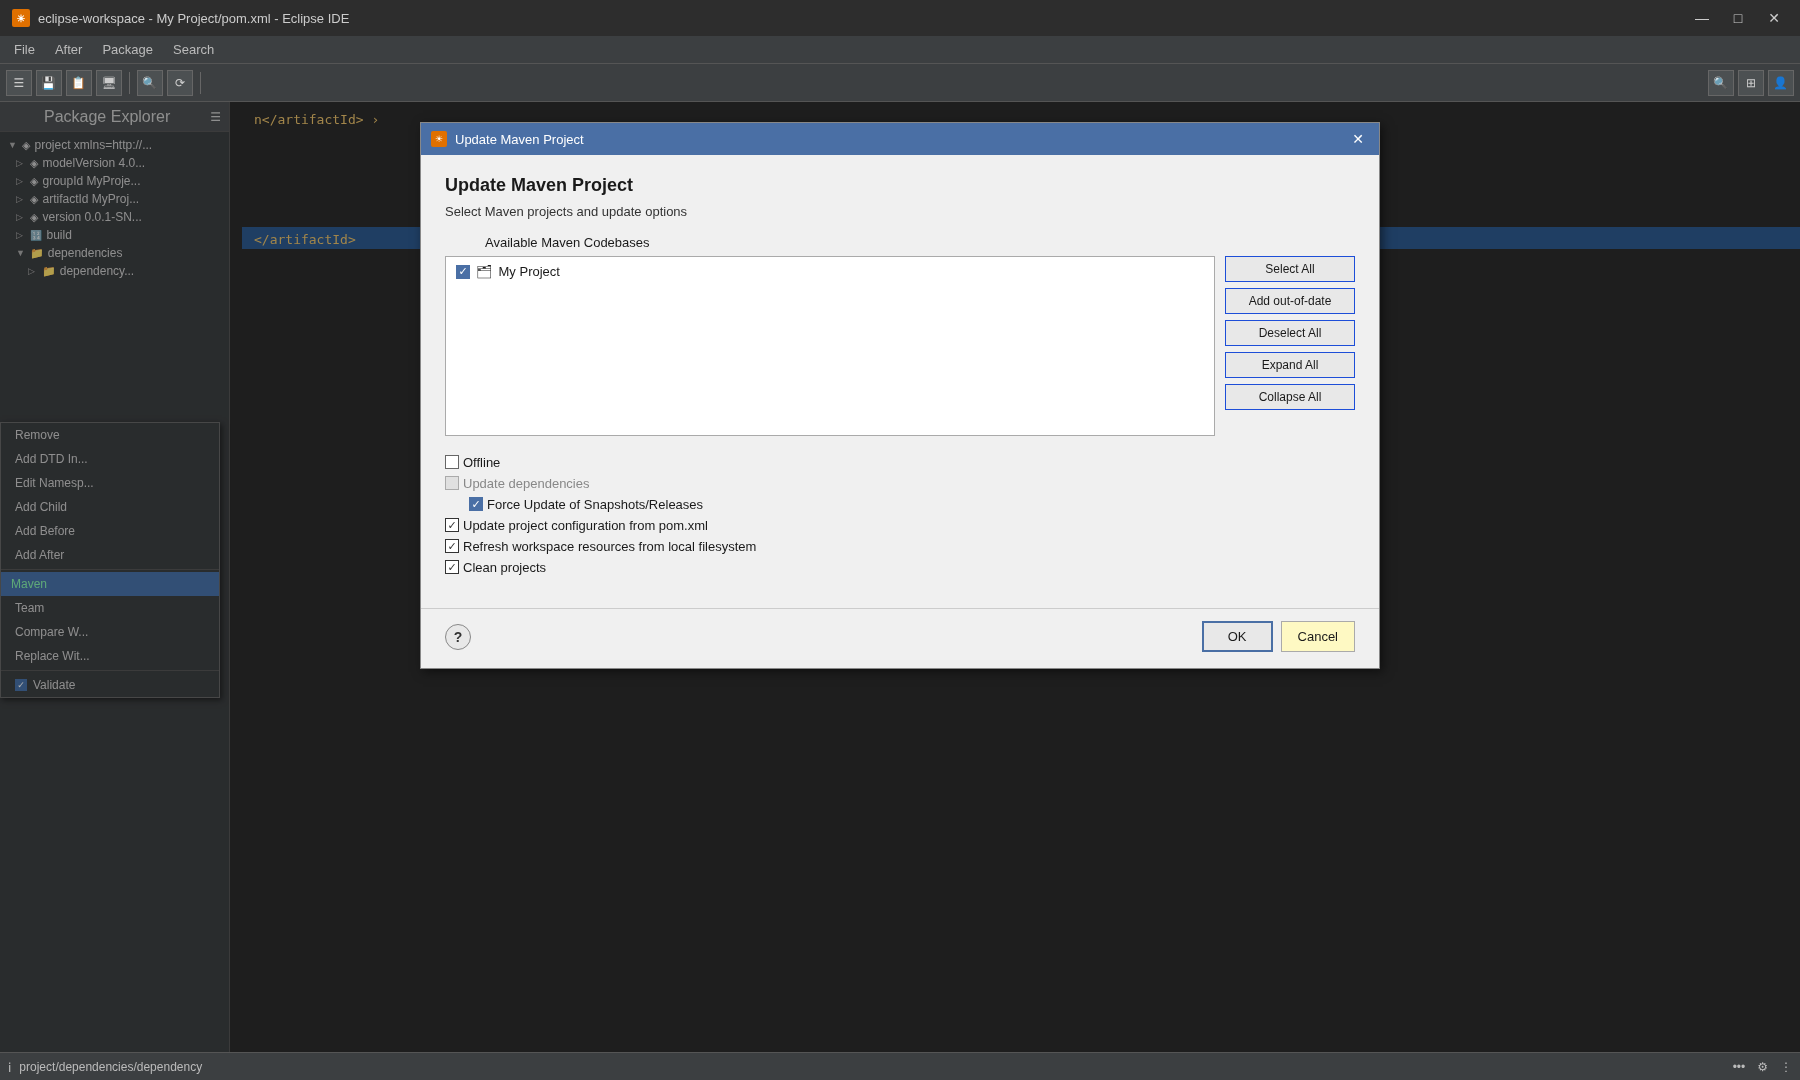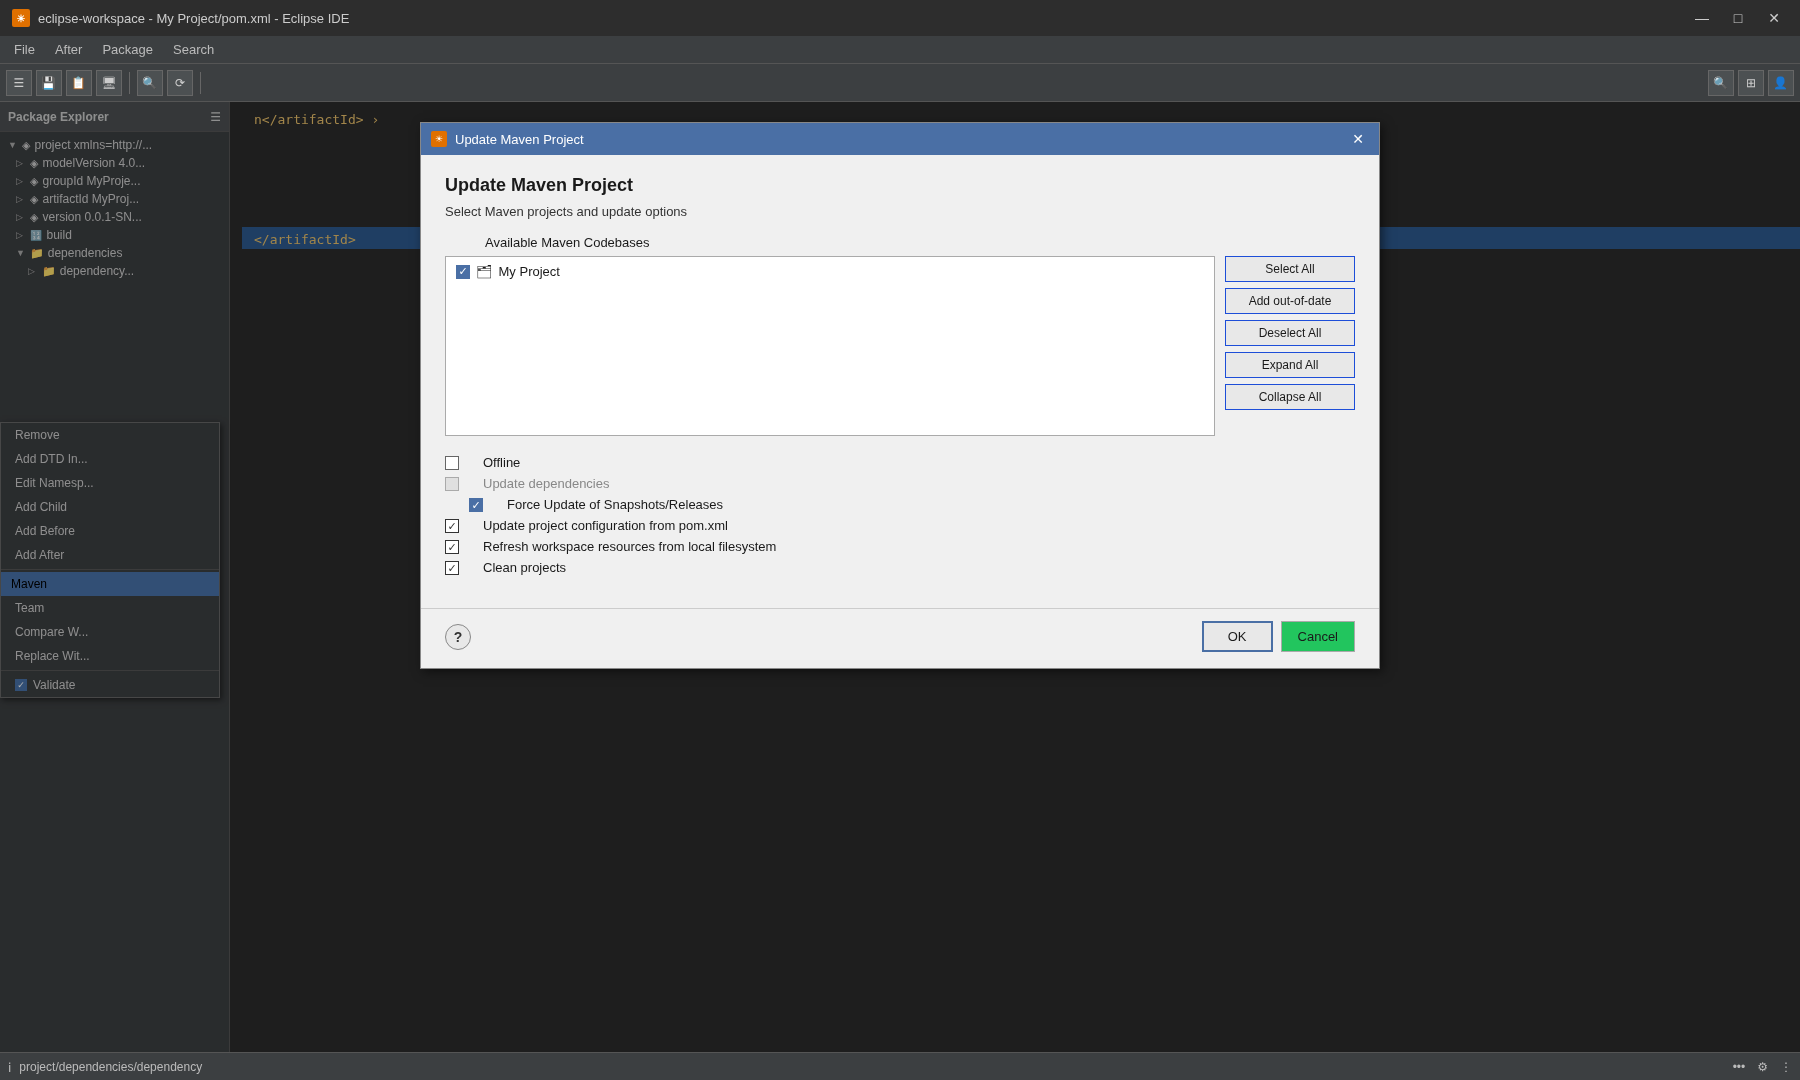"Package Explorer" .panel-header-title { font-size: 12px -> 16px; font-weight: bold -> normal; margin-left: none -> 36px }
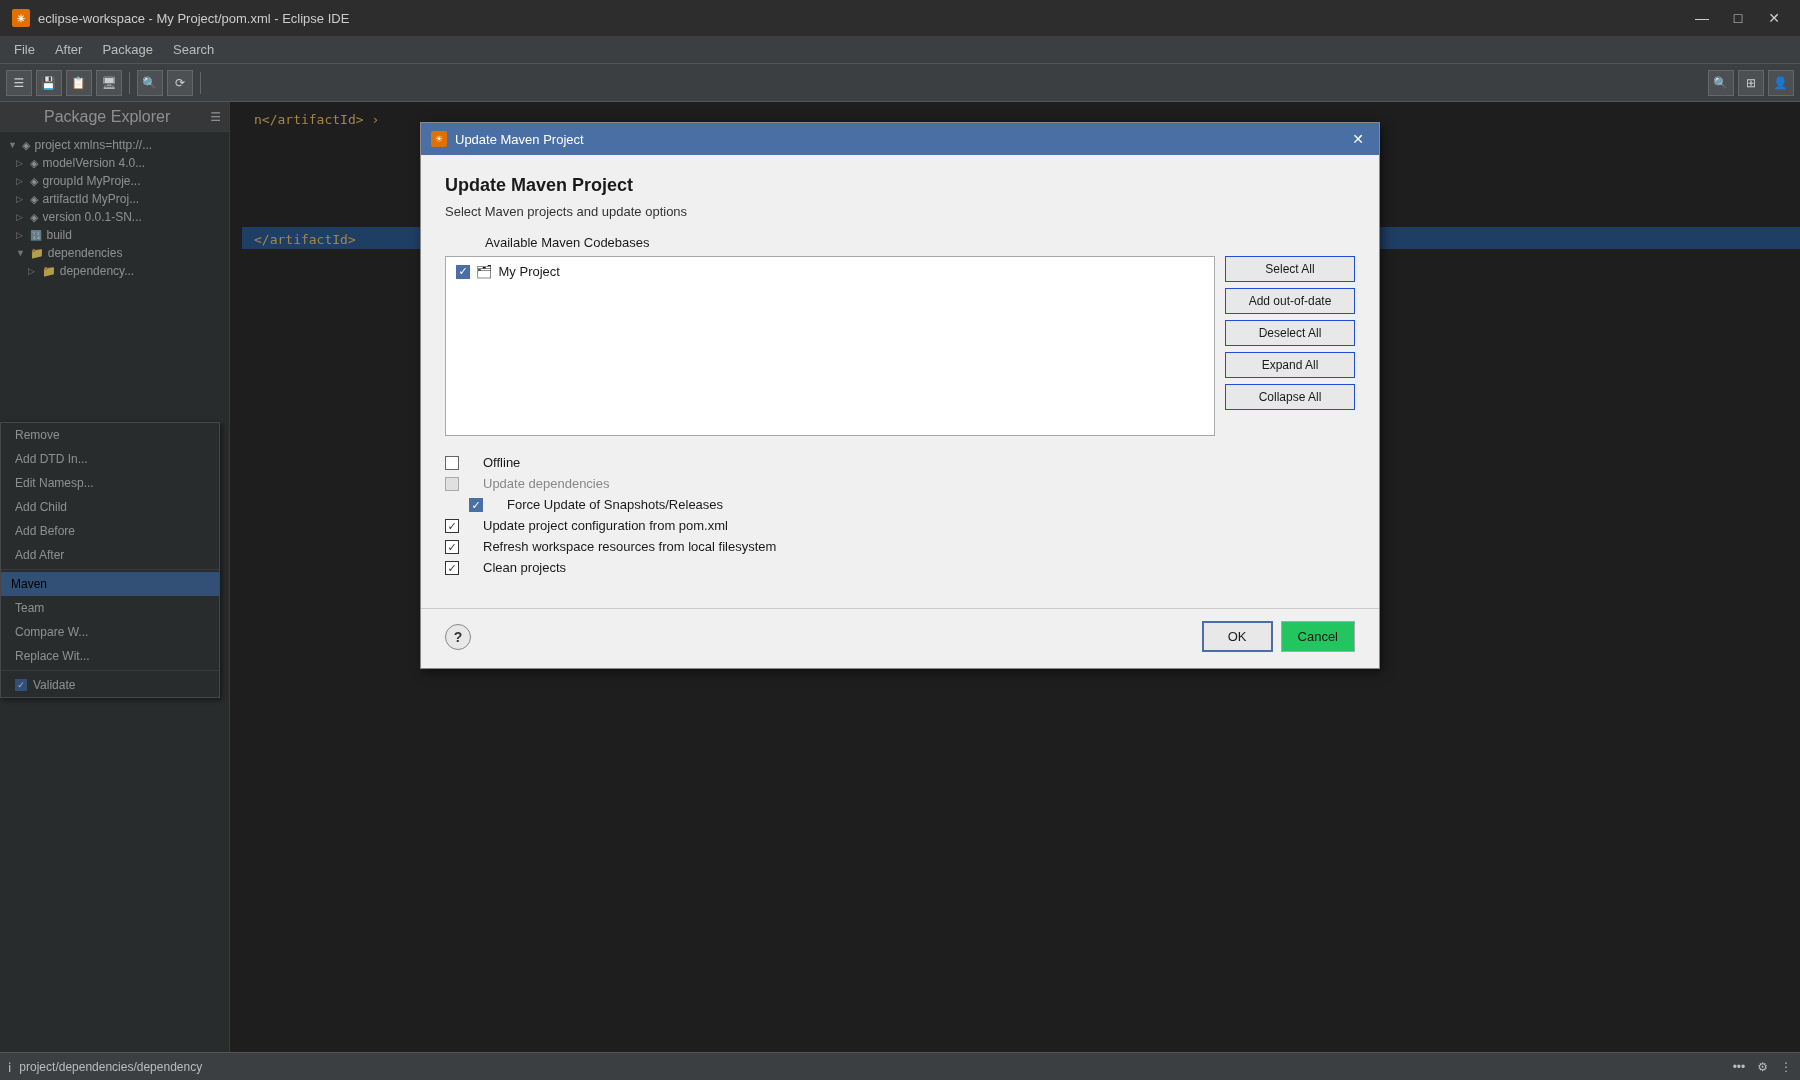"Offline" .option-row { align-items: flex-end -> flex-start; gap: 24px -> 4px }
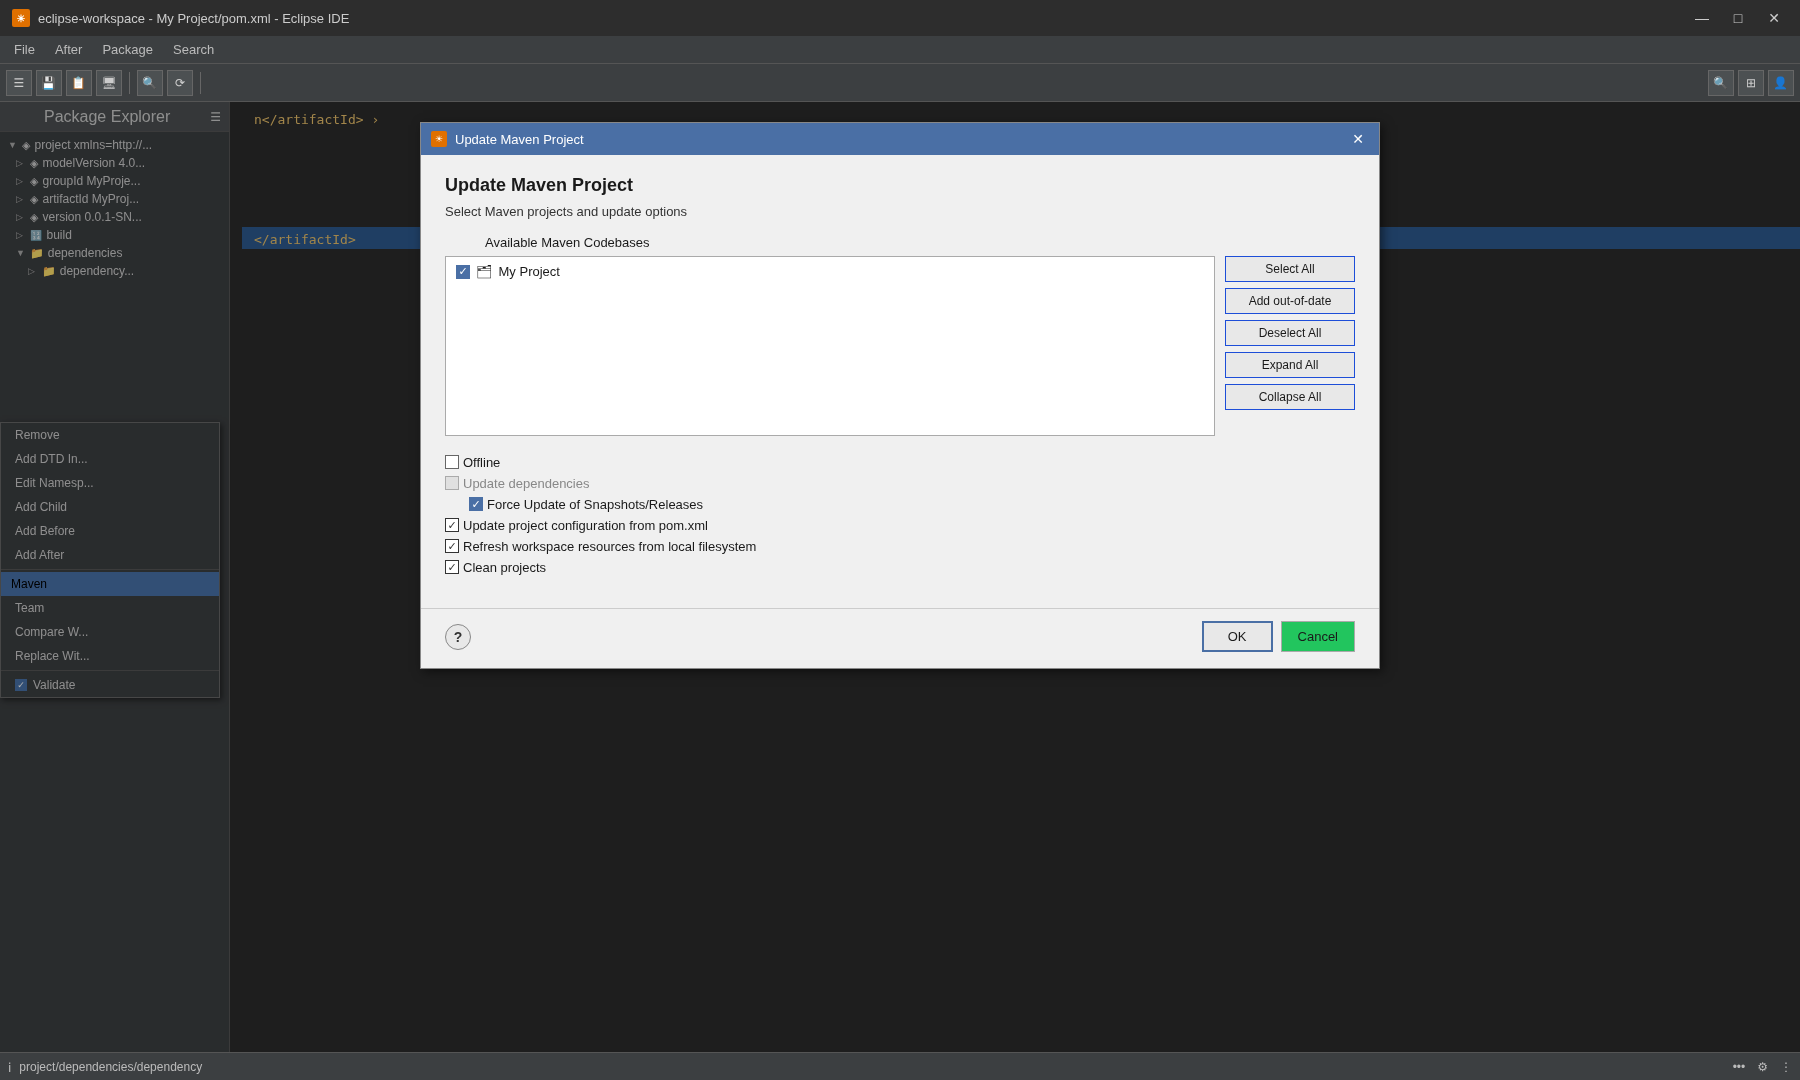"Maven" .ctx-item.selected-ctx { color: #000000 -> #86efac }
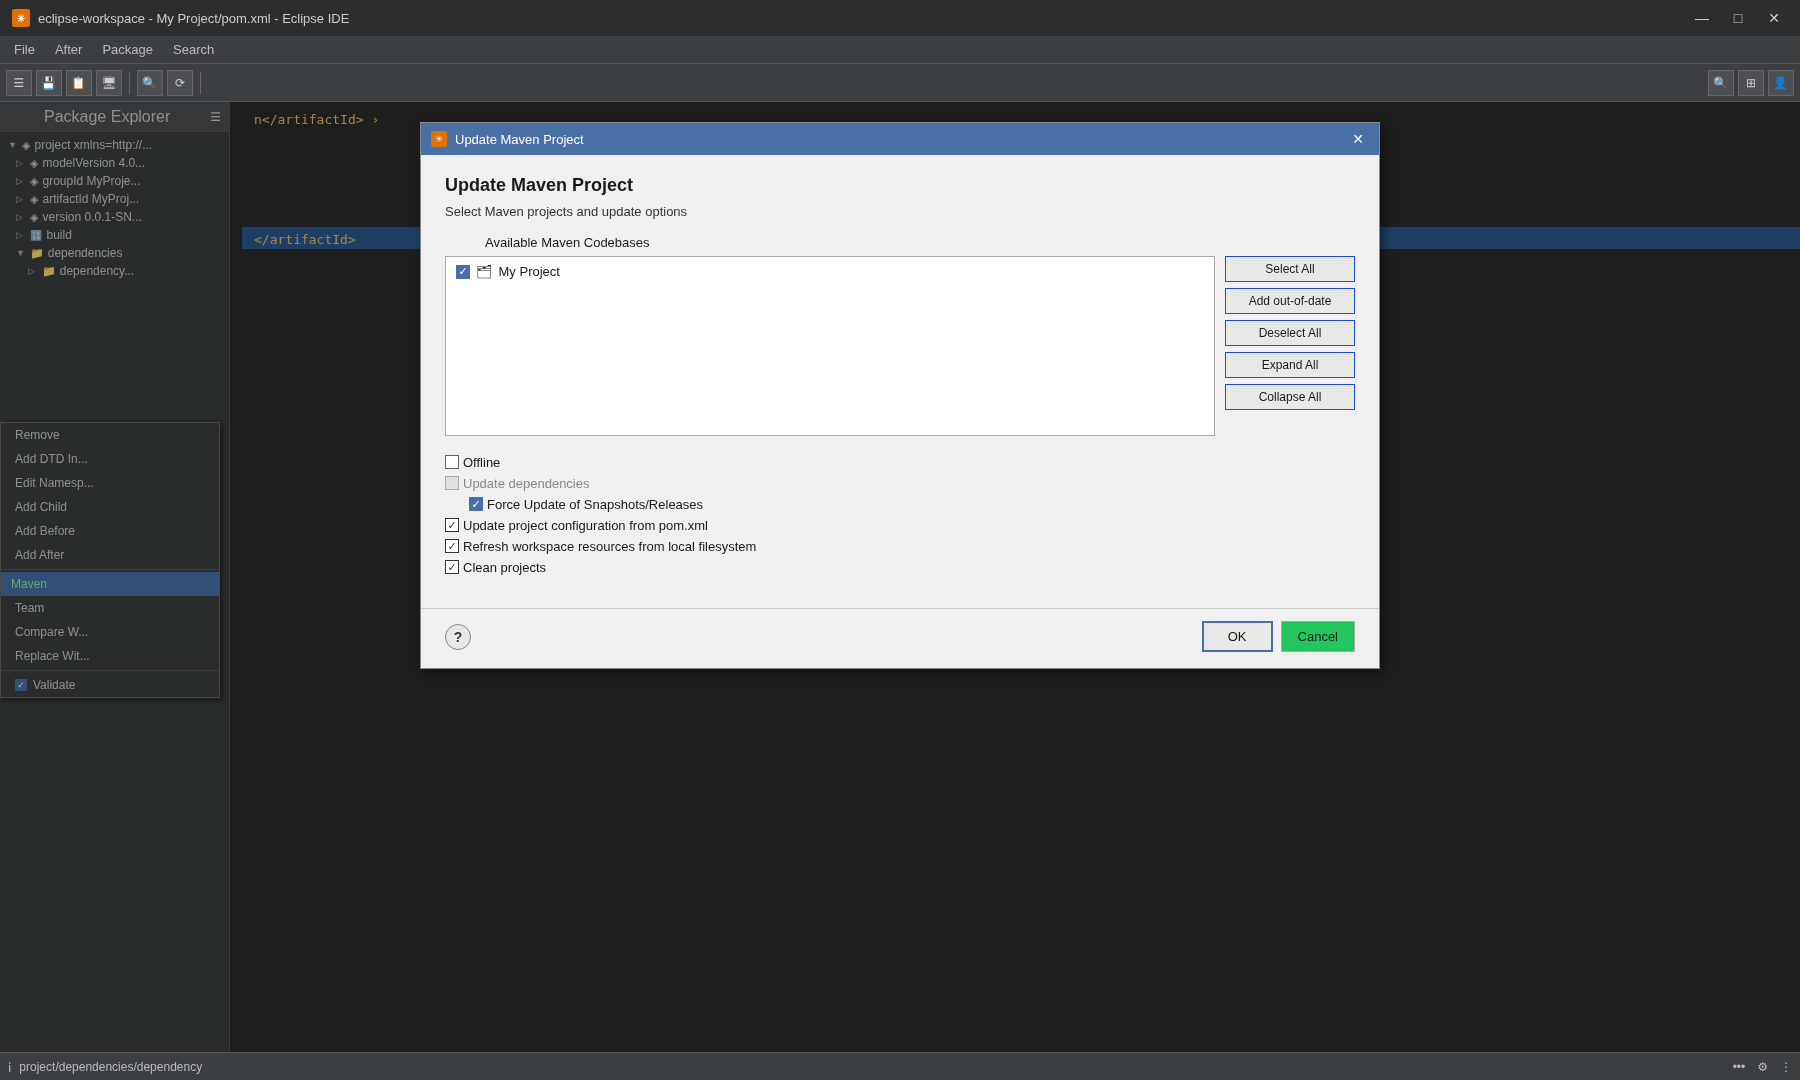"Cancel" .cancel-btn { background: #22c55e -> #fef9c3 }
